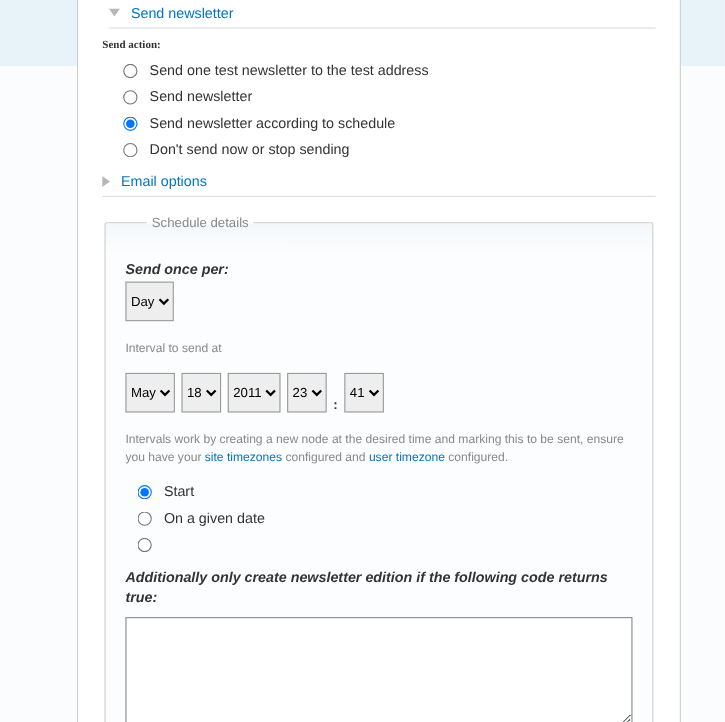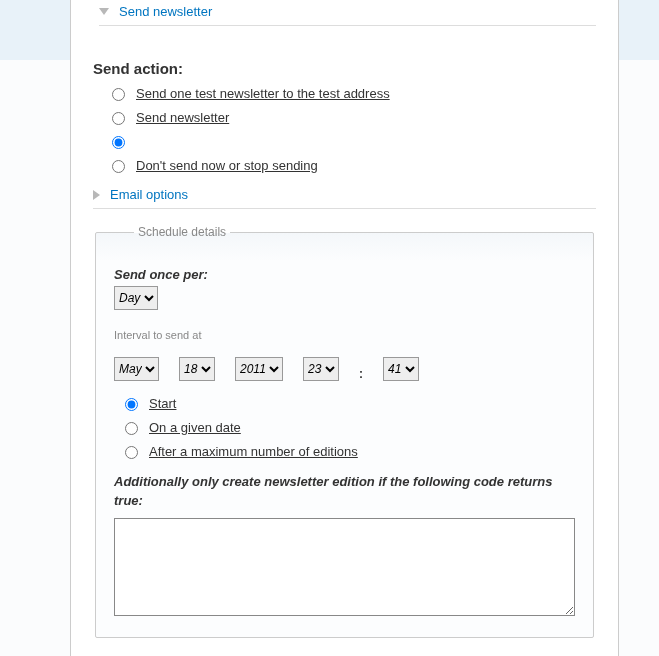"Send action:" .section-label { font-family: none -> Liberation Serif, serif; font-size: 15px -> 10px; margin-top: 34px -> 10px }
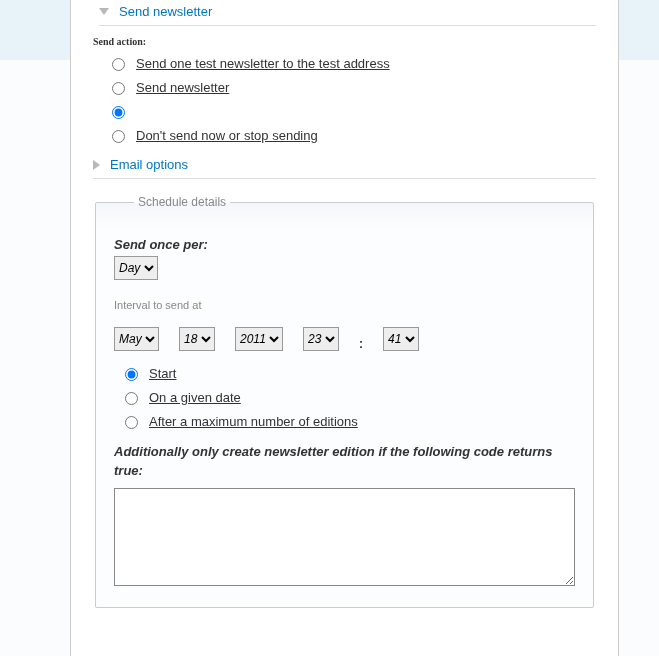"Send one test newsletter to" .radio-group { text-decoration: underline -> none }
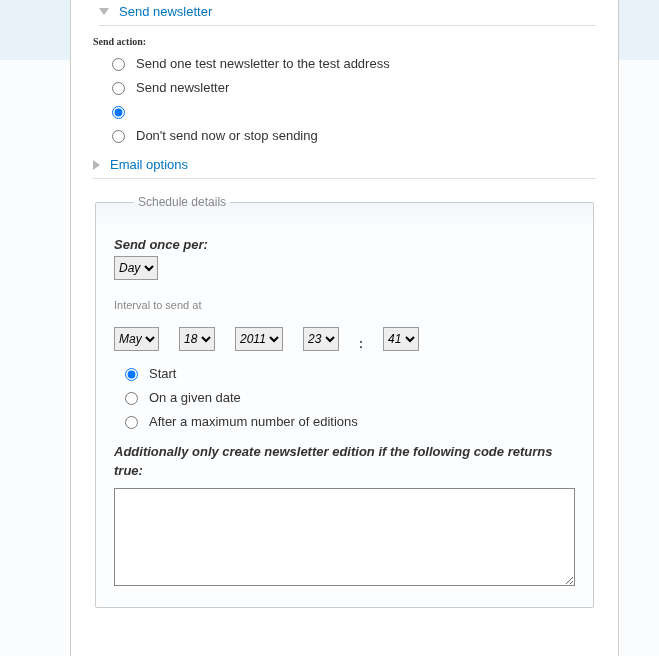"Send newsletter according to schedule" label { html: none -> <label>Send newsletter according to schedule</label> }
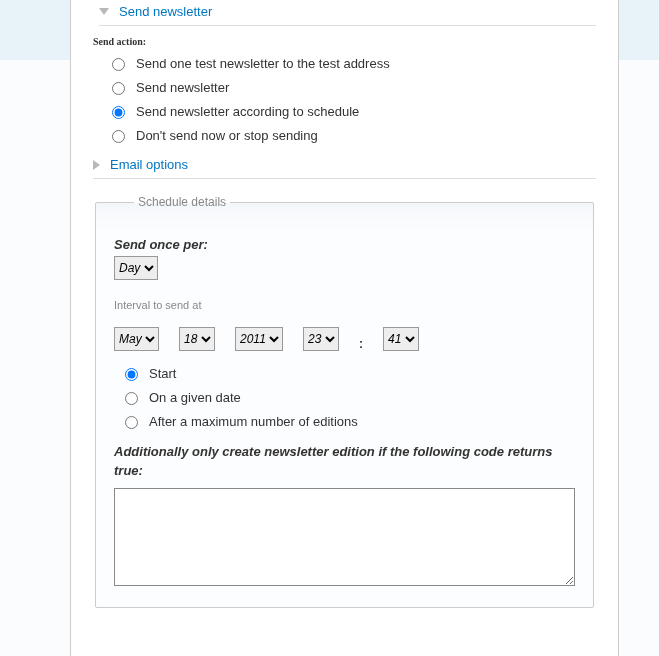"Day" select { font-style: italic -> none; height: 24px -> 36px }
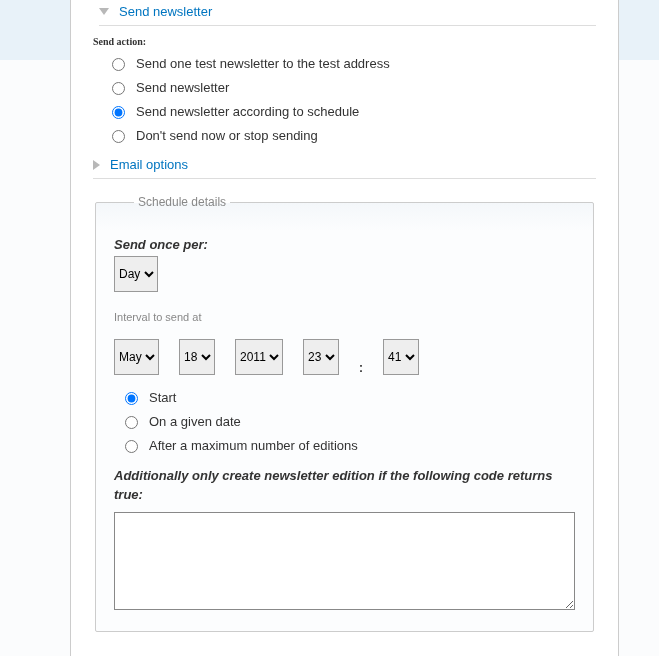"May" .date-row { gap: 20px -> 6px }
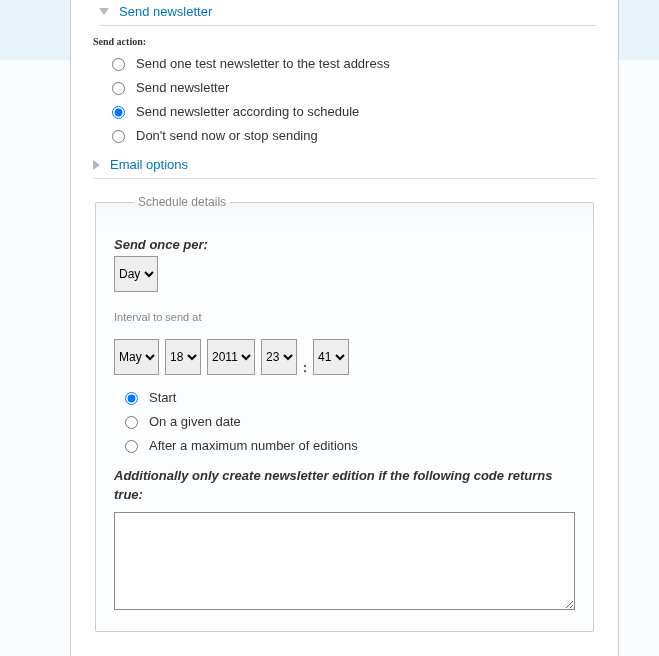"Intervals work by creating a" div.desc { html: none -> <div> <span>Intervals work by creating a new node at the desired time and marking this to be sent, ensure you have your </span><a>site timezones</a><span> configured and </span><a>user timezone</a><span> configured.</span> </div> }
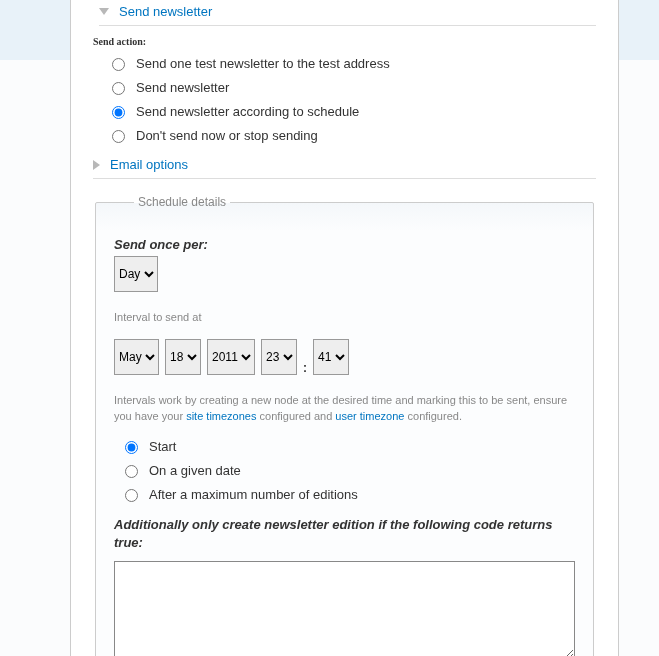"After a maximum number of" label { html: <label>After a maximum number of editions</label> -> none }
